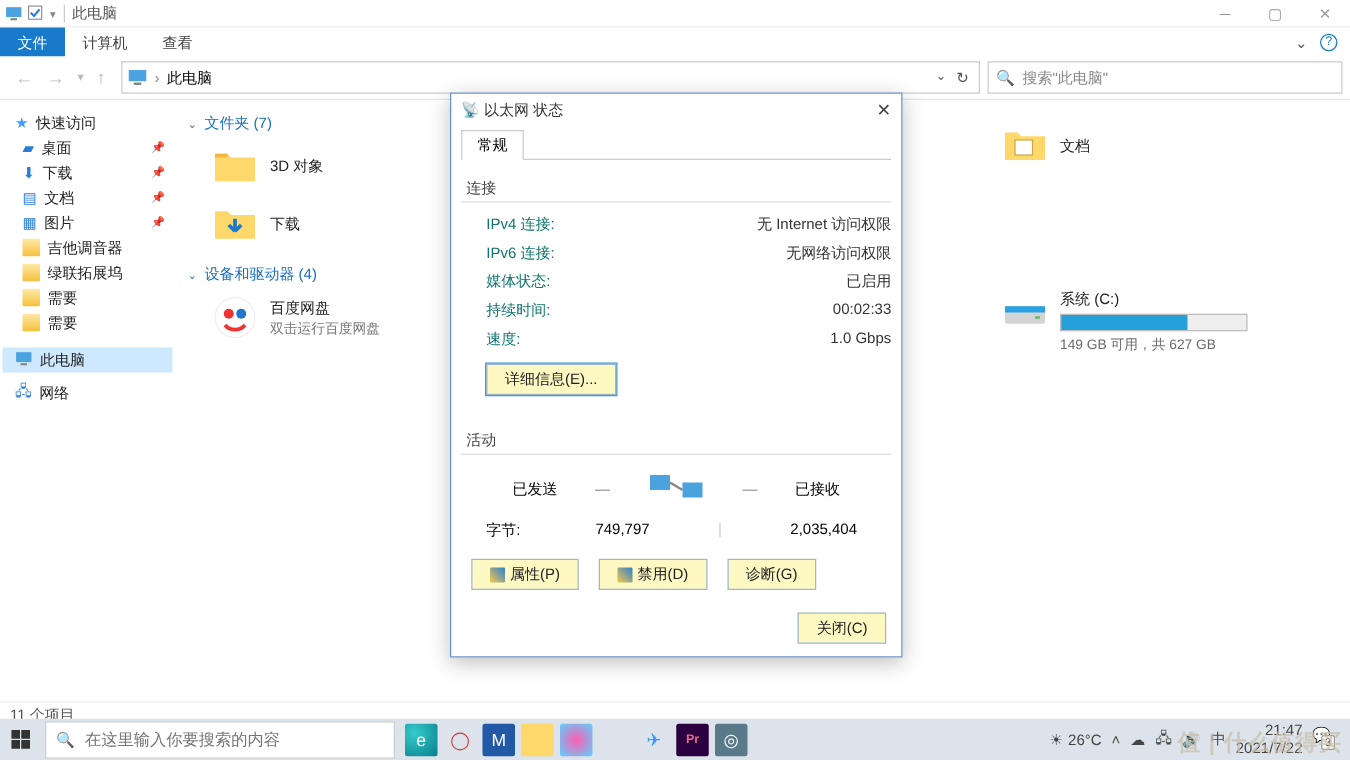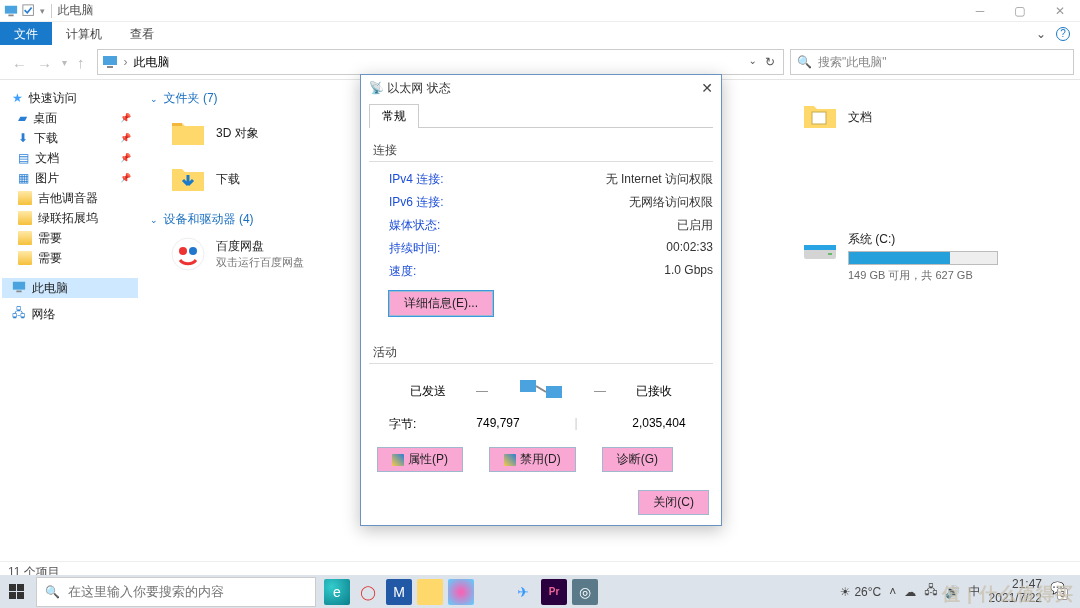"IPv4 连接:" .kv .k { color: #1d4ed8 -> #0f766e }
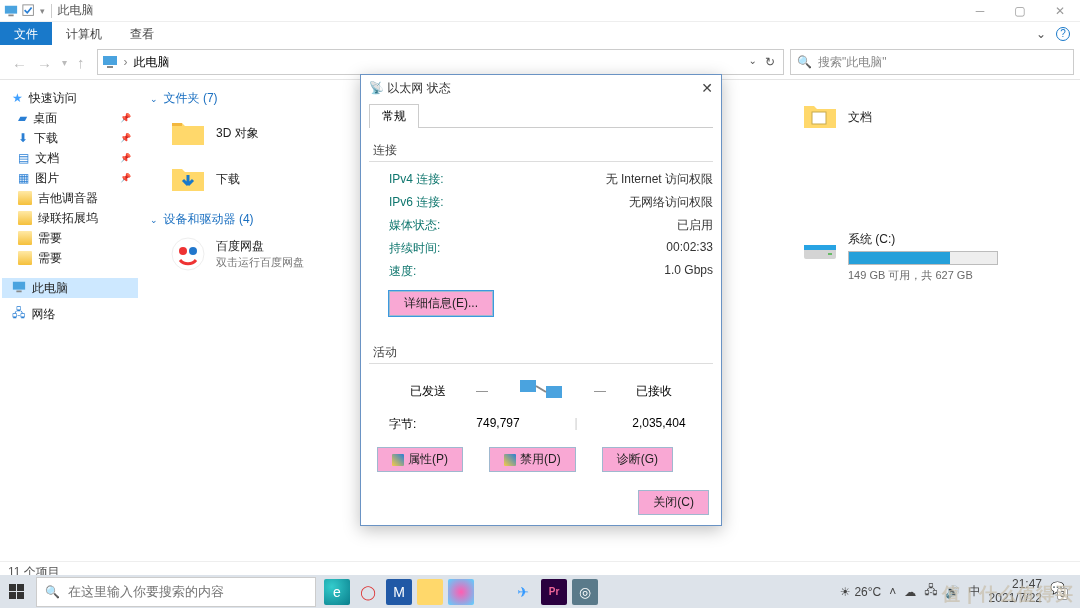"详细信息(E)..." .btn { background: #f9a8d4 -> #fef9c3 }
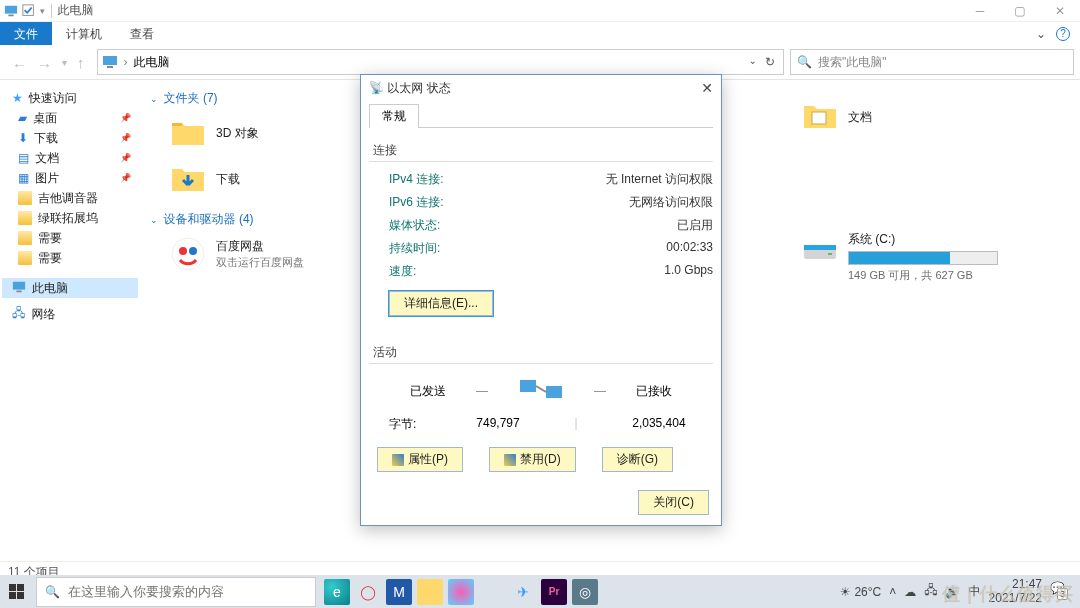"属性(P)" .btnrow { gap: 26px -> 16px }
